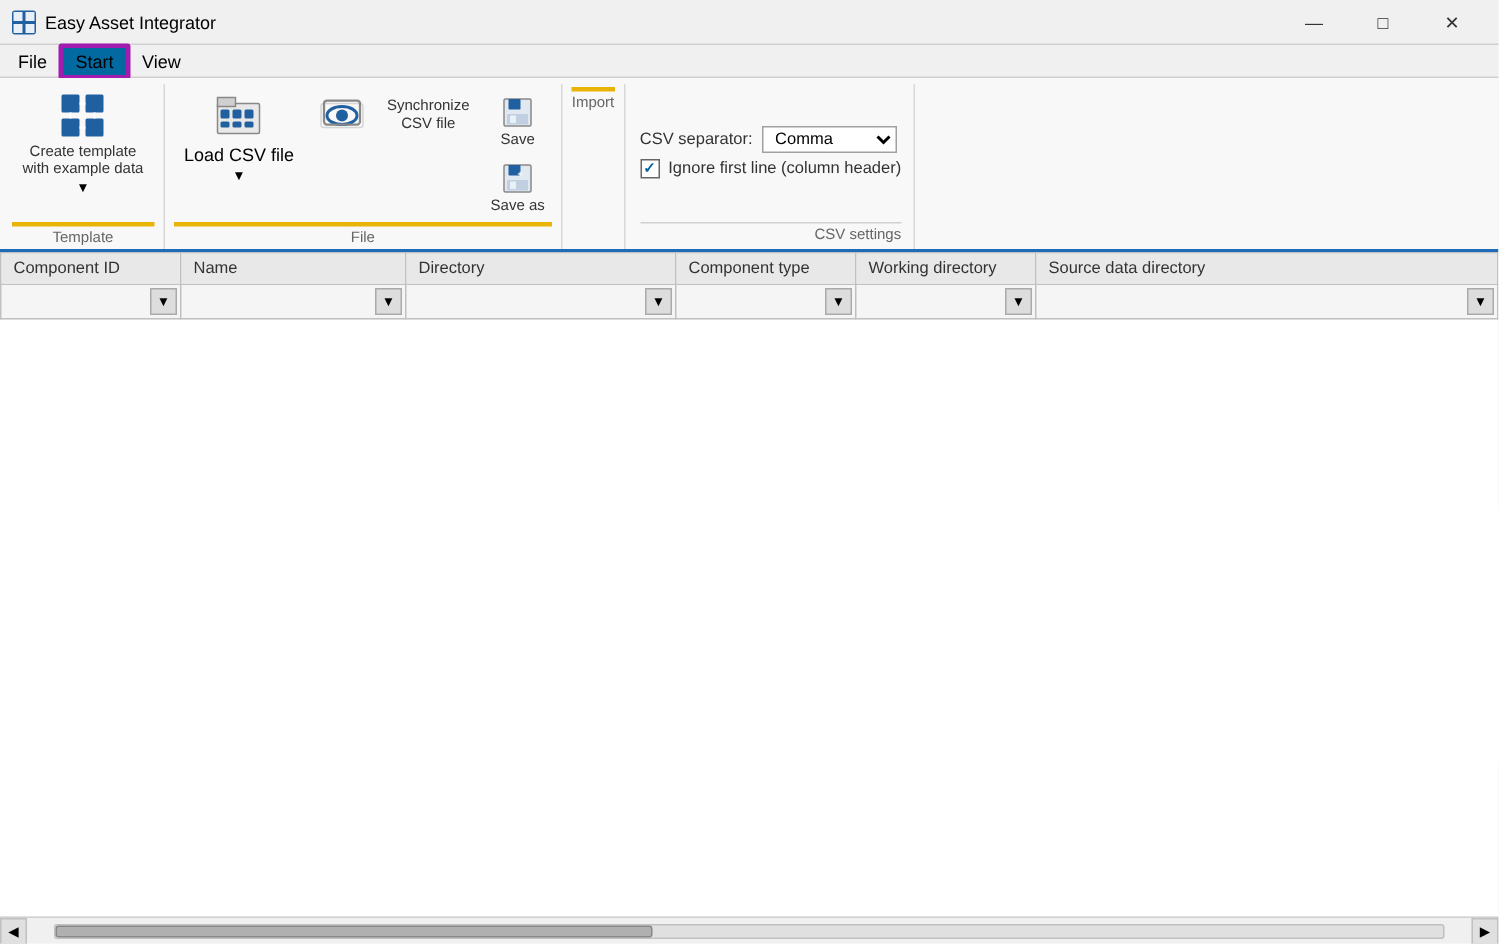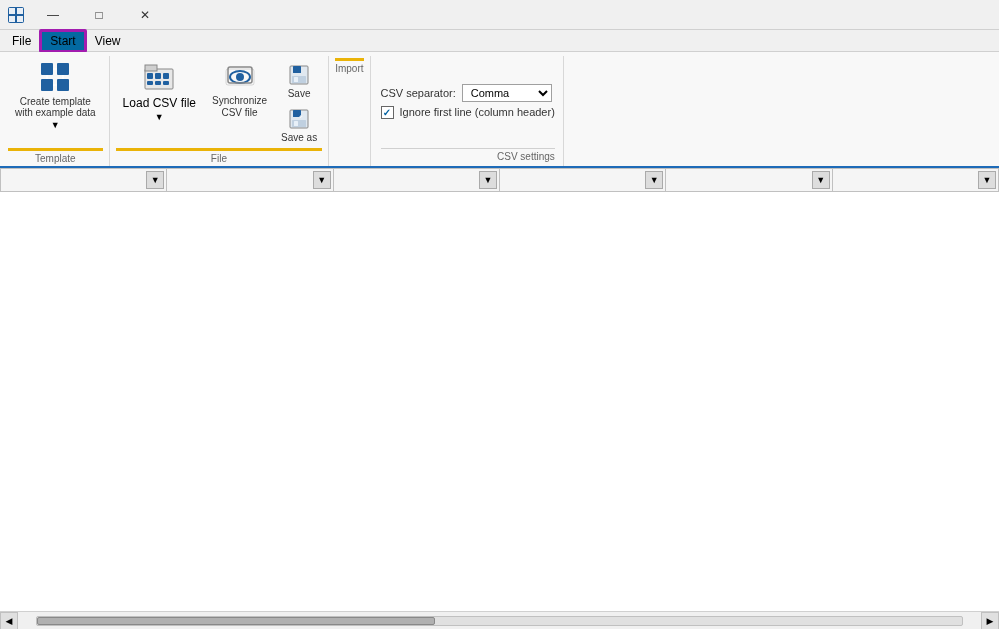"Easy Asset Integrator" span.title-bar-text { html: none -> <span>Easy Asset Integrator</span> }
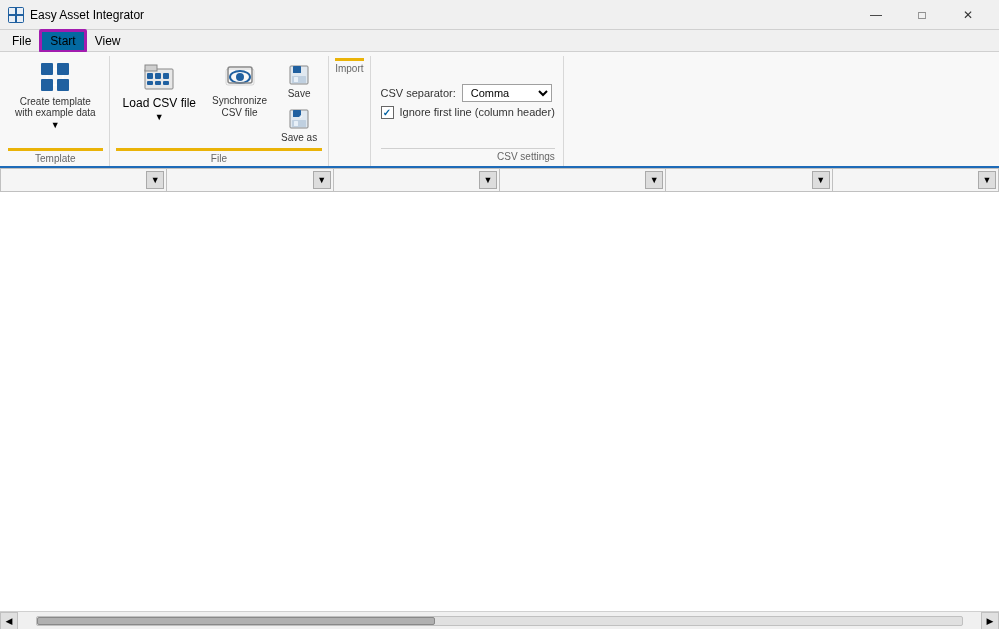"Synchronize" .ribbon-btn { flex-direction: column -> row; gap: 2px -> 14px }
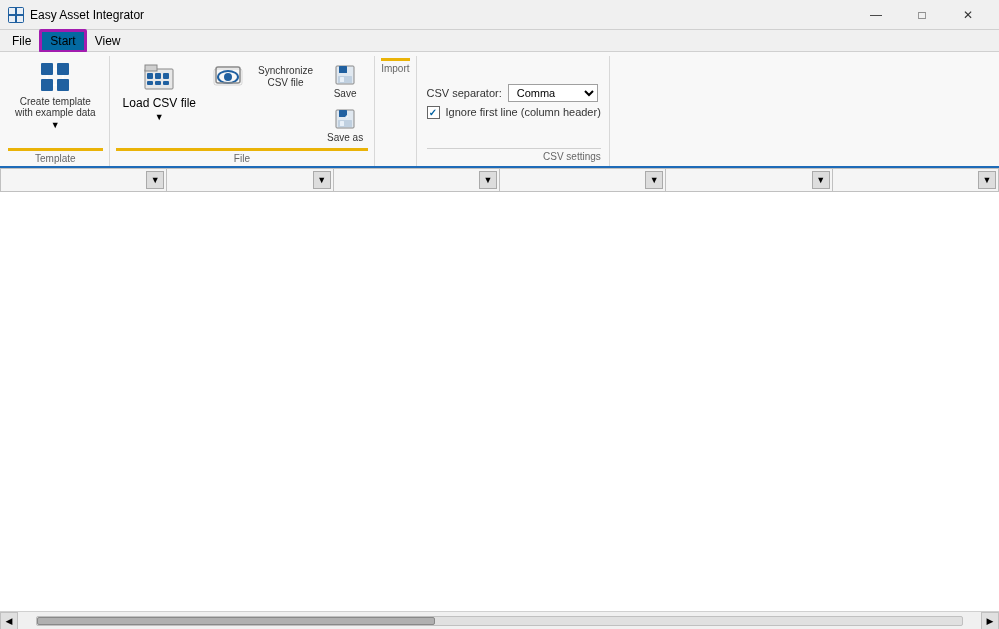"Component ID" tr { html: none -> <tr> <th> <span>Component ID</span> </th> <th> <span>Name</span> </th> <th> <span>Directory</span> </th> <th> <span>Component type</span> </th> <th> <span>Working directory</span> </th> <th> <span>Source data directory</span> </th> </tr> }
